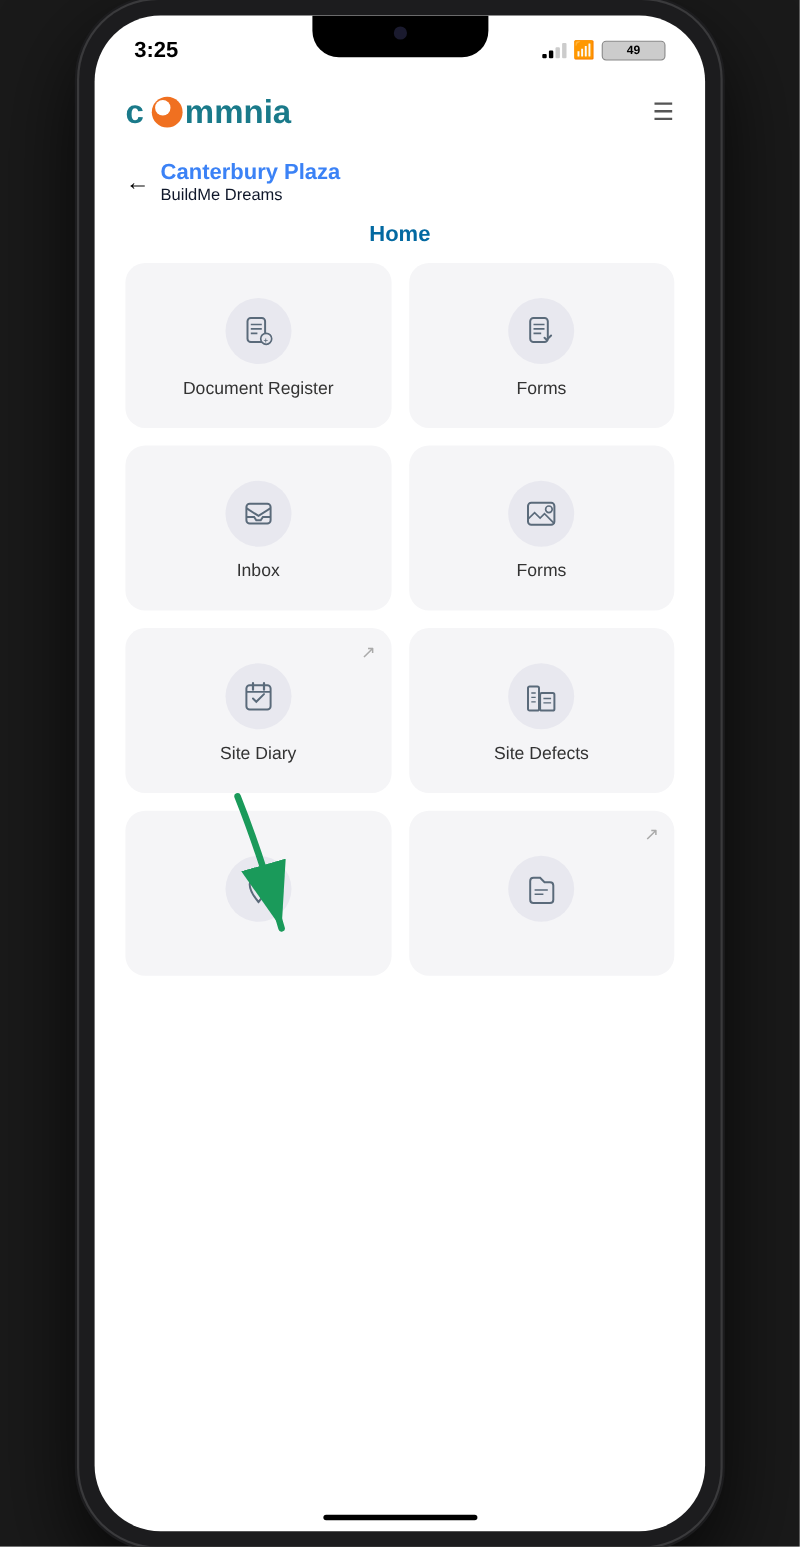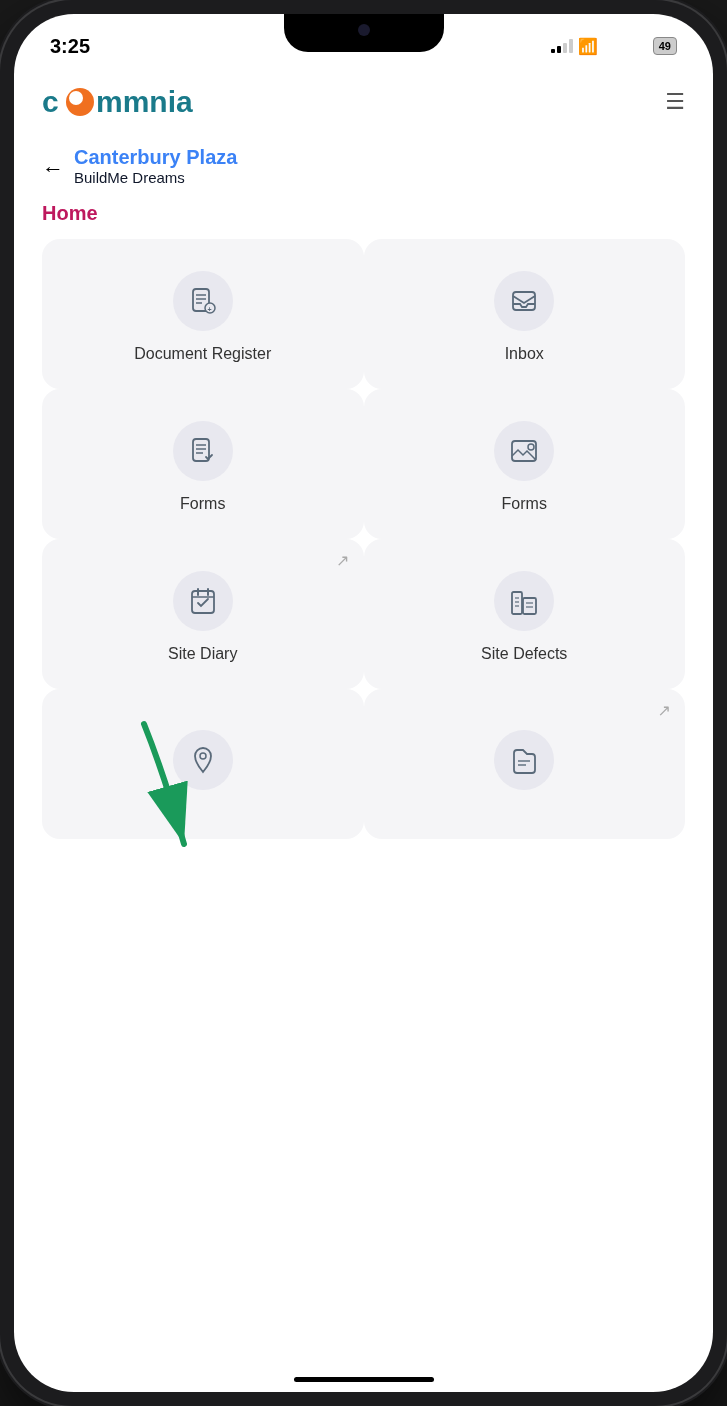"3:25" .phone-frame { width: 727px -> 583px }
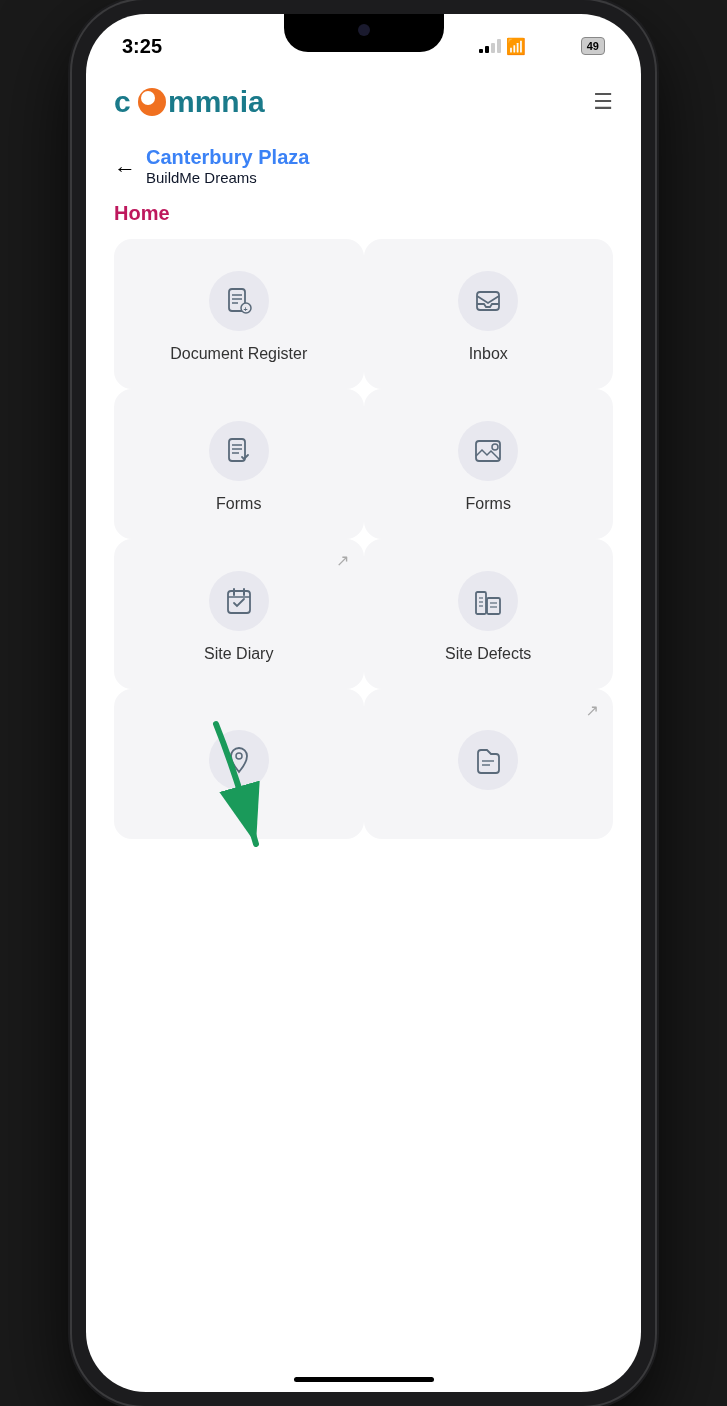"49" .battery-icon { margin-left: 48px -> none; padding: 2px 5px -> 2px 22px }
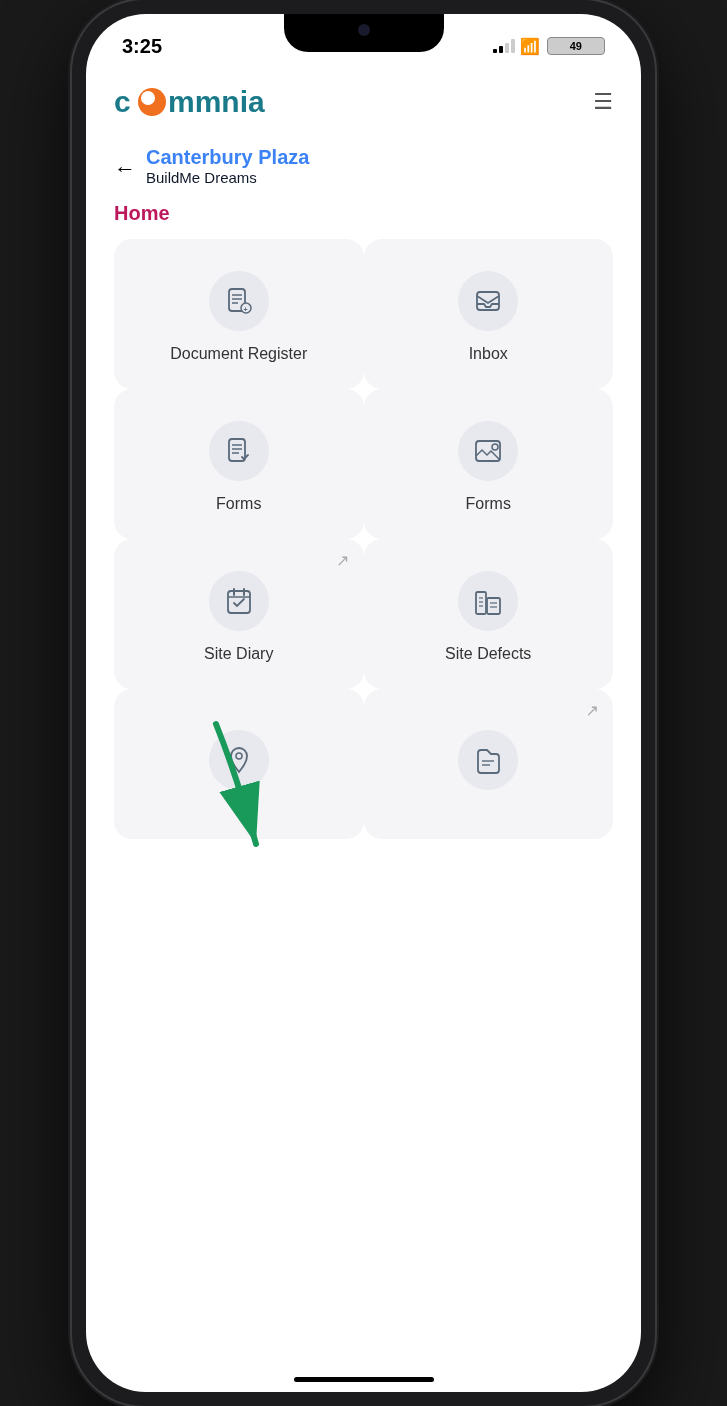"Home" .section-title { color: #be185d -> #0369a1; text-align: none -> center }
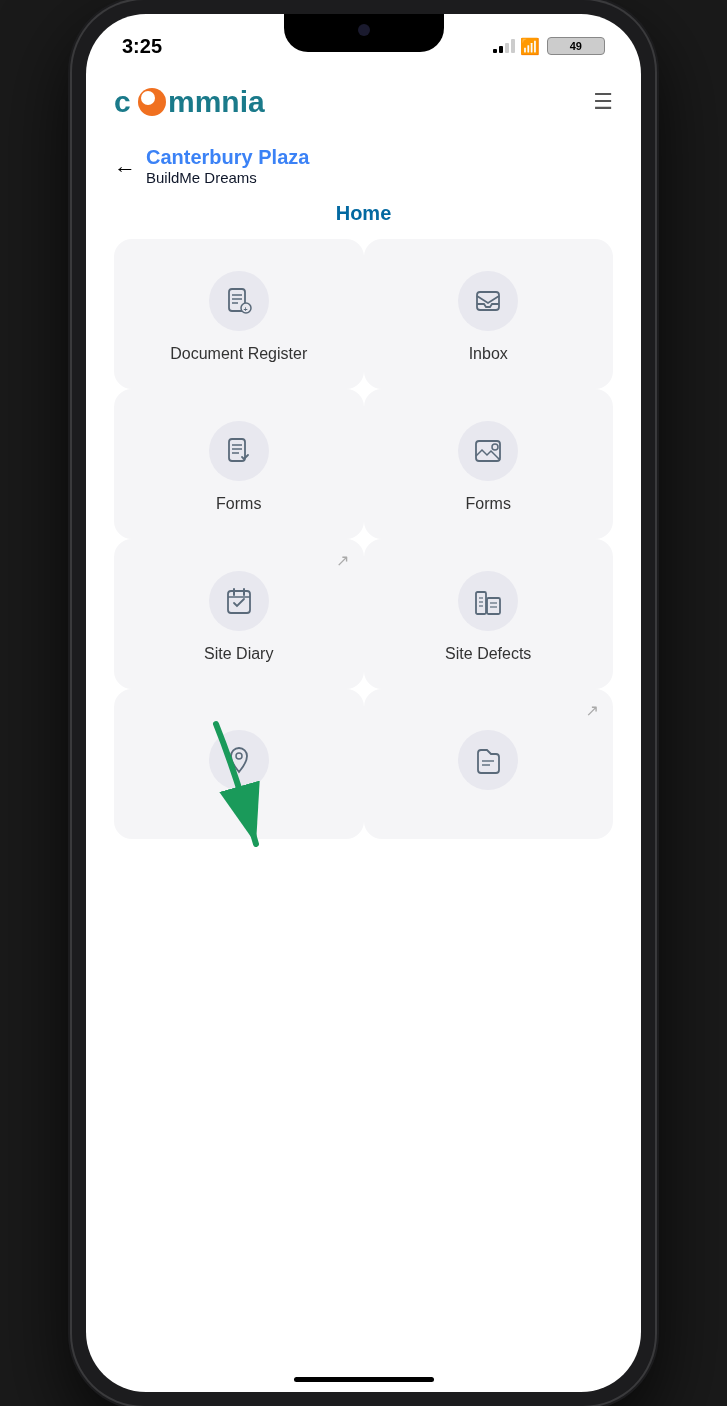"Document Register" .grid { gap: none -> 16px }
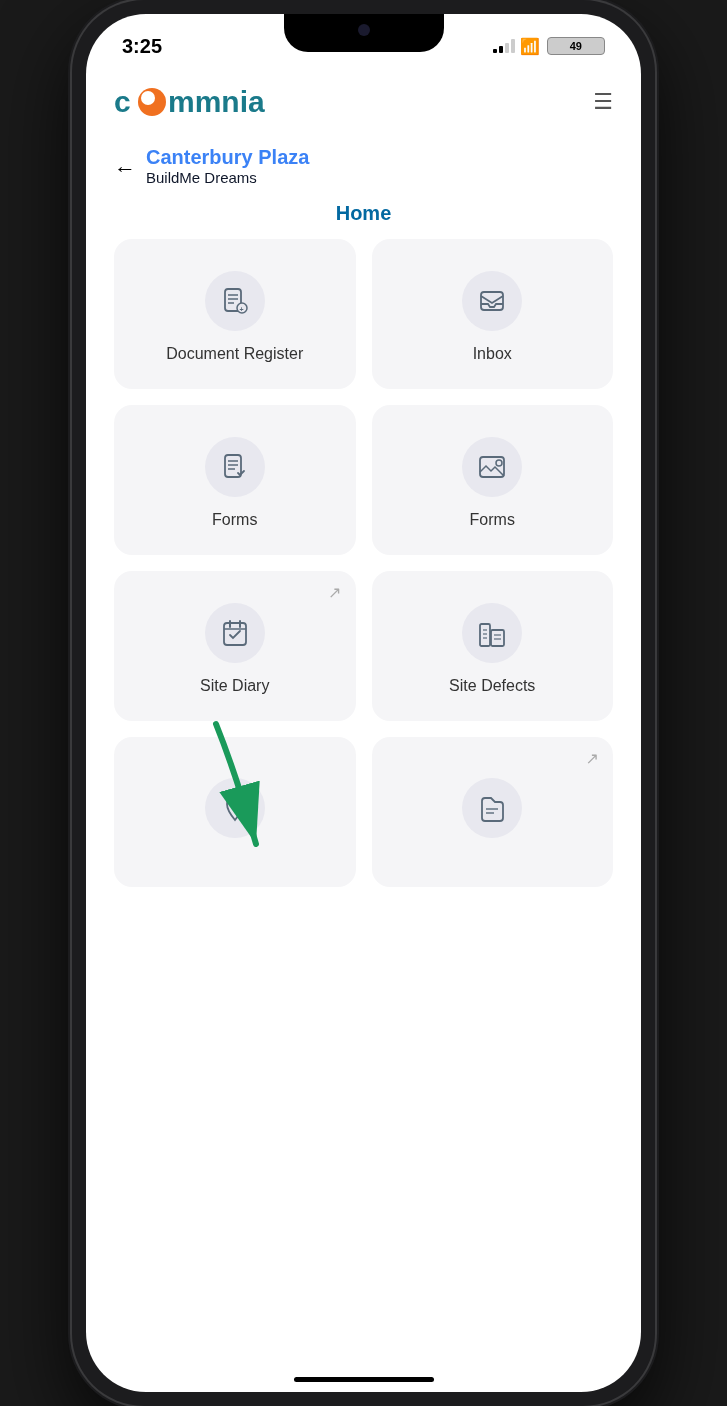"Inbox" div.card { order: before "Forms" -> after "Forms" }
